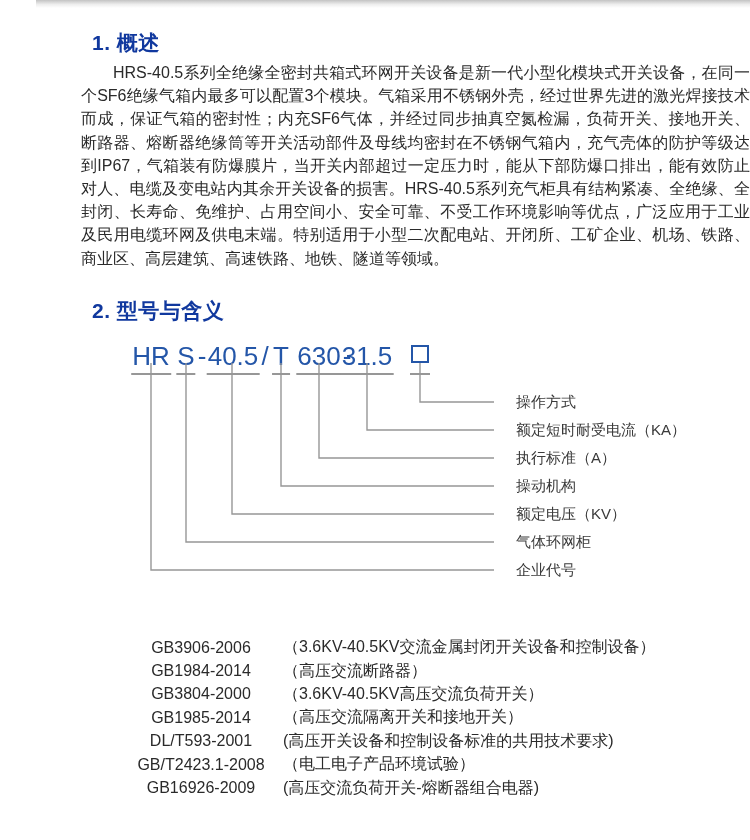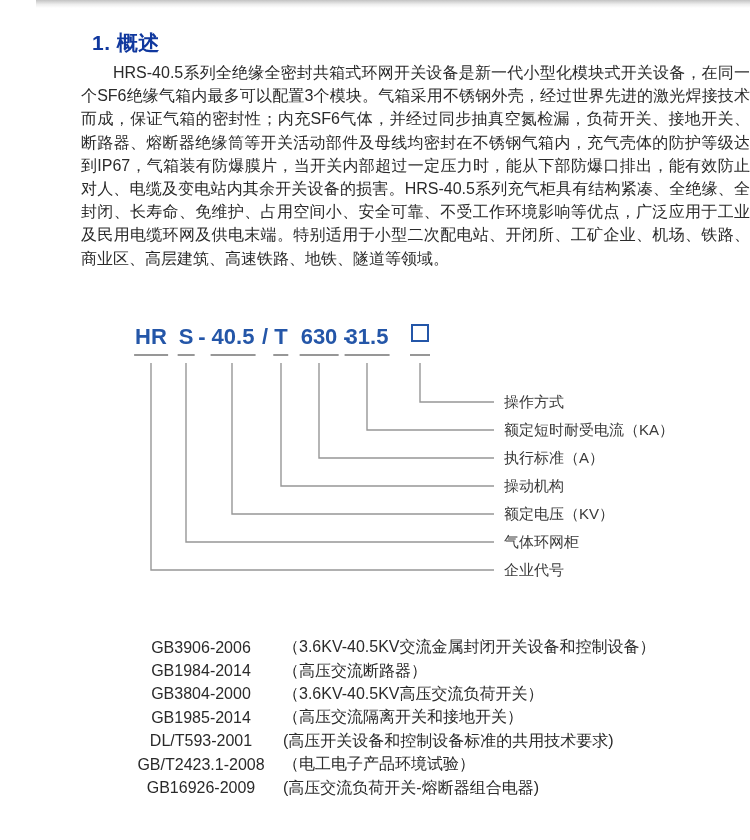"2. 型号与含义" h2.sec-heading { html: none -> <h2>2. 型号与含义</h2> }
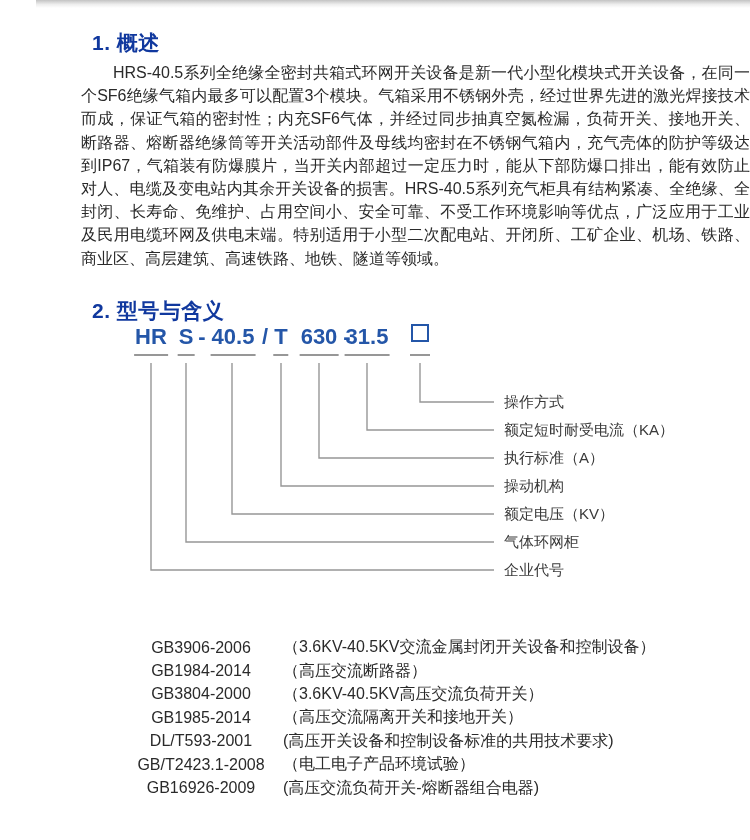"HR" .seg { font-size: 22px -> 26px; font-weight: bold -> normal; top: 324px -> 343px }
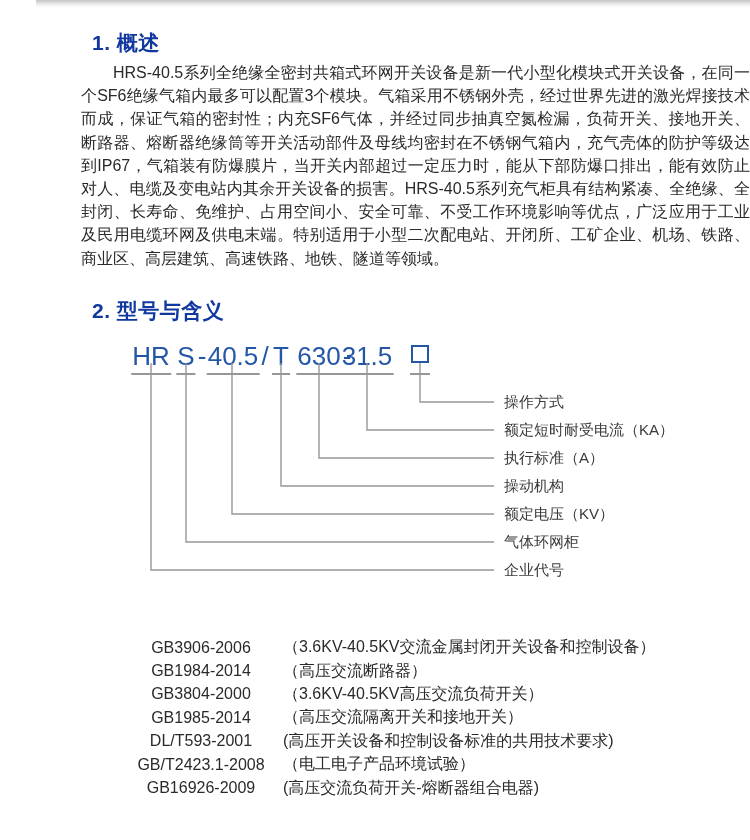"操作方式" .dlabel { left: 468px -> 480px }
